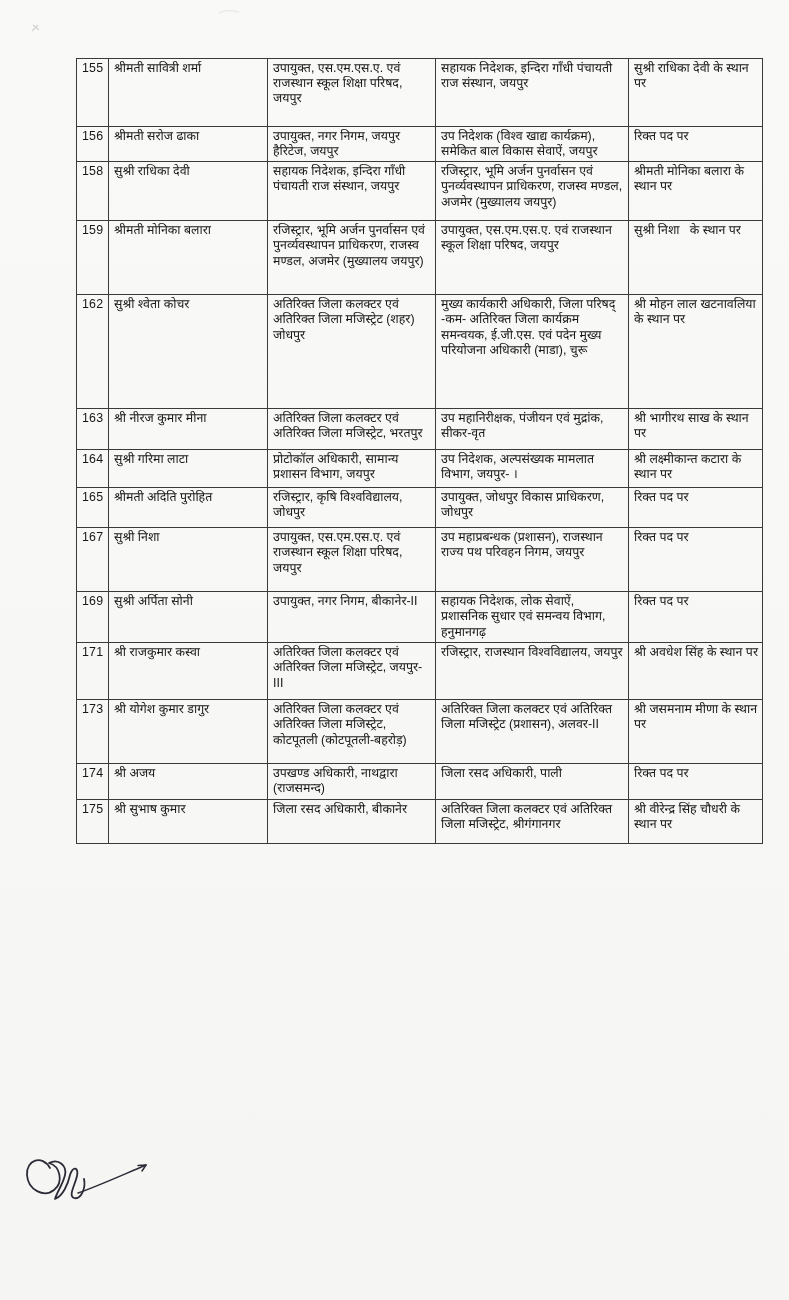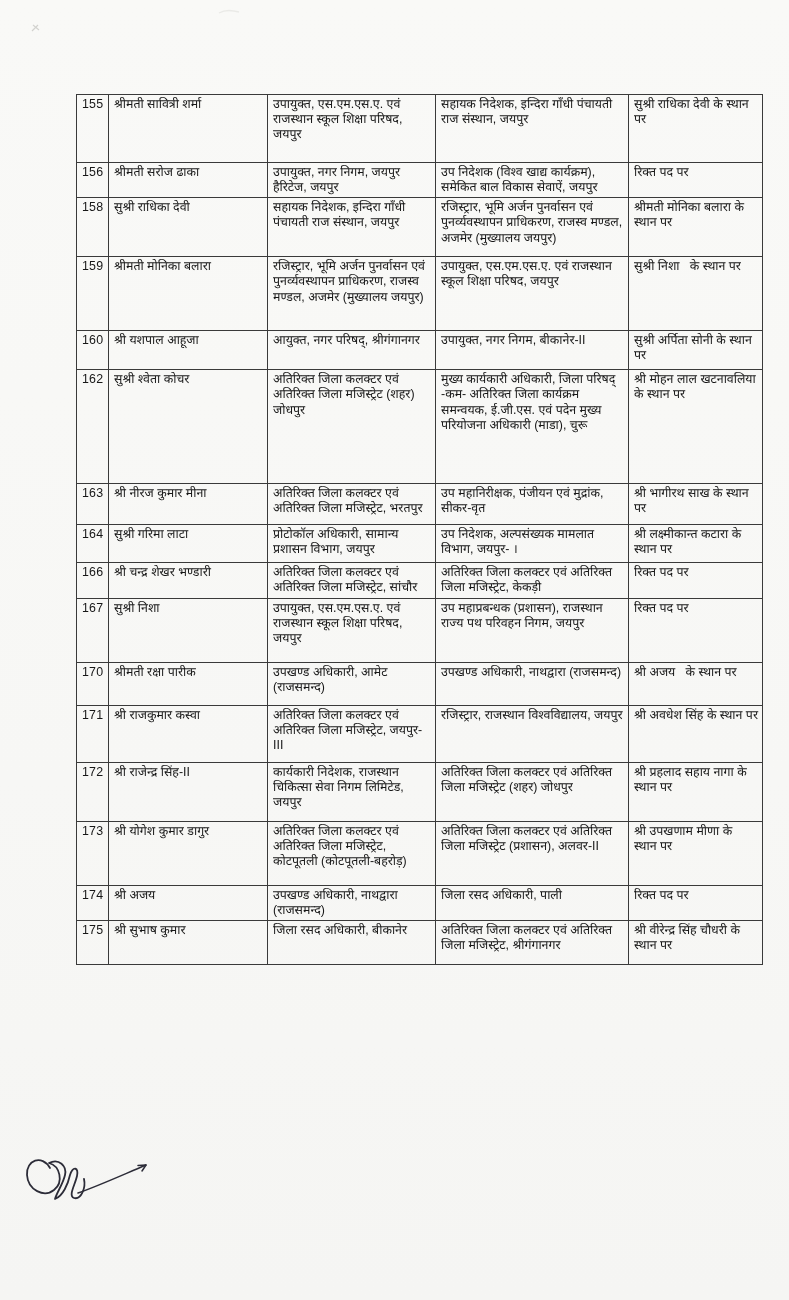"155" table.gov-table { margin-top: 36px -> none }
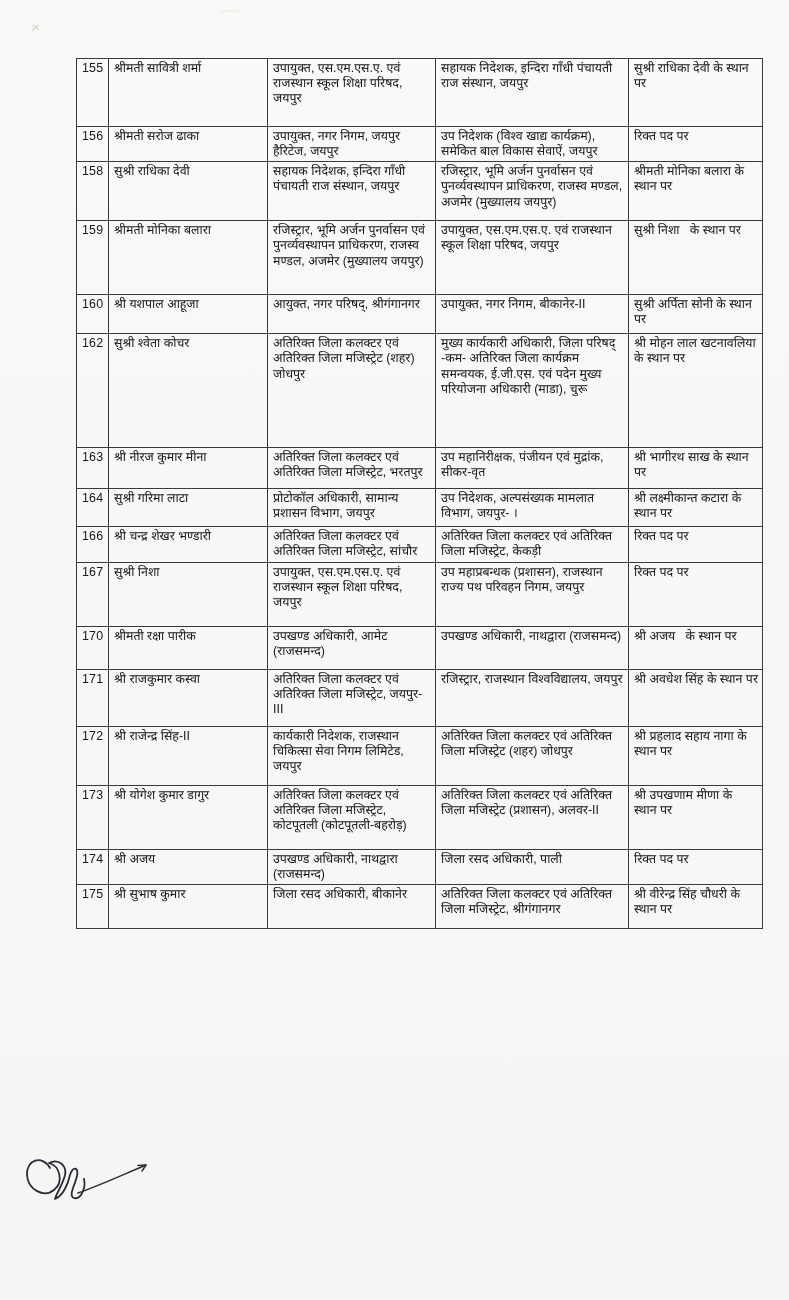"160" tr { html: <tr> <td>160</td> <td>श्री यशपाल आहूजा</td> <td>आयुक्त, नगर परिषद्, श्रीगंगानगर</td> <td>उपायुक्त, नगर निगम, बीकानेर-II</td> <td>सुश्री अर्पिता सोनी के स्थान पर</td> </tr> -> none }
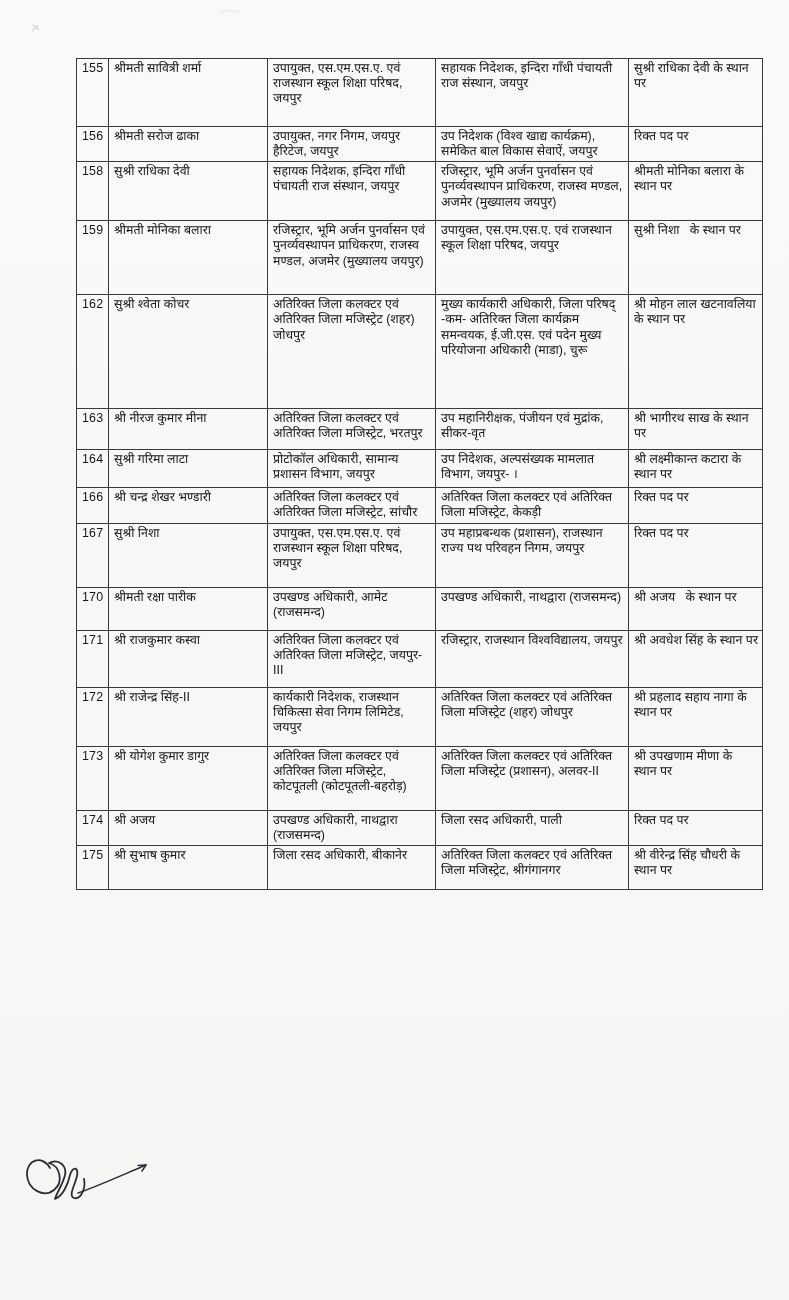"165" tr { html: none -> <tr> <td>165</td> <td>श्रीमती अदिति पुरोहित</td> <td>रजिस्ट्रार, कृषि विश्वविद्यालय, जोधपुर</td> <td>उपायुक्त, जोधपुर विकास प्राधिकरण, जोधपुर</td> <td>रिक्त पद पर</td> </tr> }
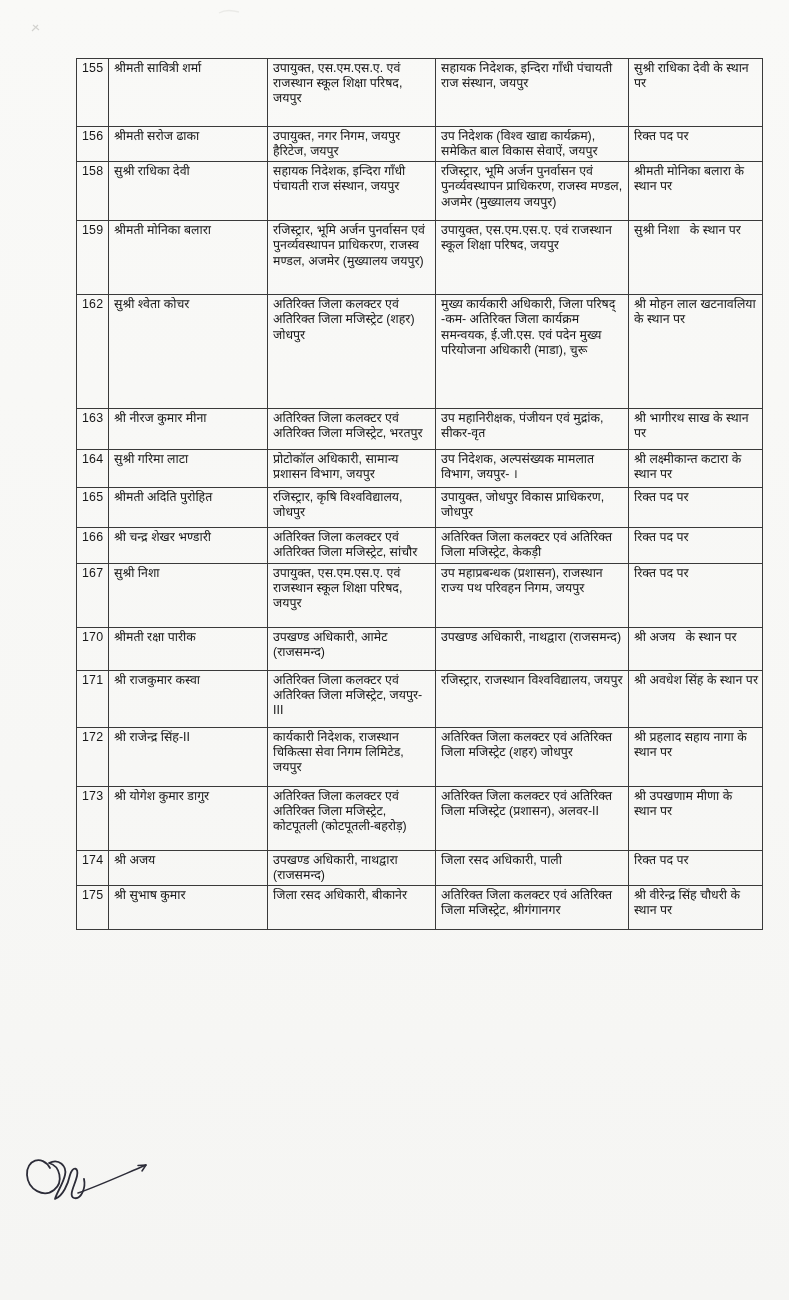"166" tr { html: <tr> <td>166</td> <td>श्री चन्द्र शेखर भण्डारी</td> <td>अतिरिक्त जिला कलक्टर एवं अतिरिक्त जिला मजिस्ट्रेट, सांचौर</td> <td>अतिरिक्त जिला कलक्टर एवं अतिरिक्त जिला मजिस्ट्रेट, केकड़ी</td> <td>रिक्त पद पर</td> </tr> -> none }
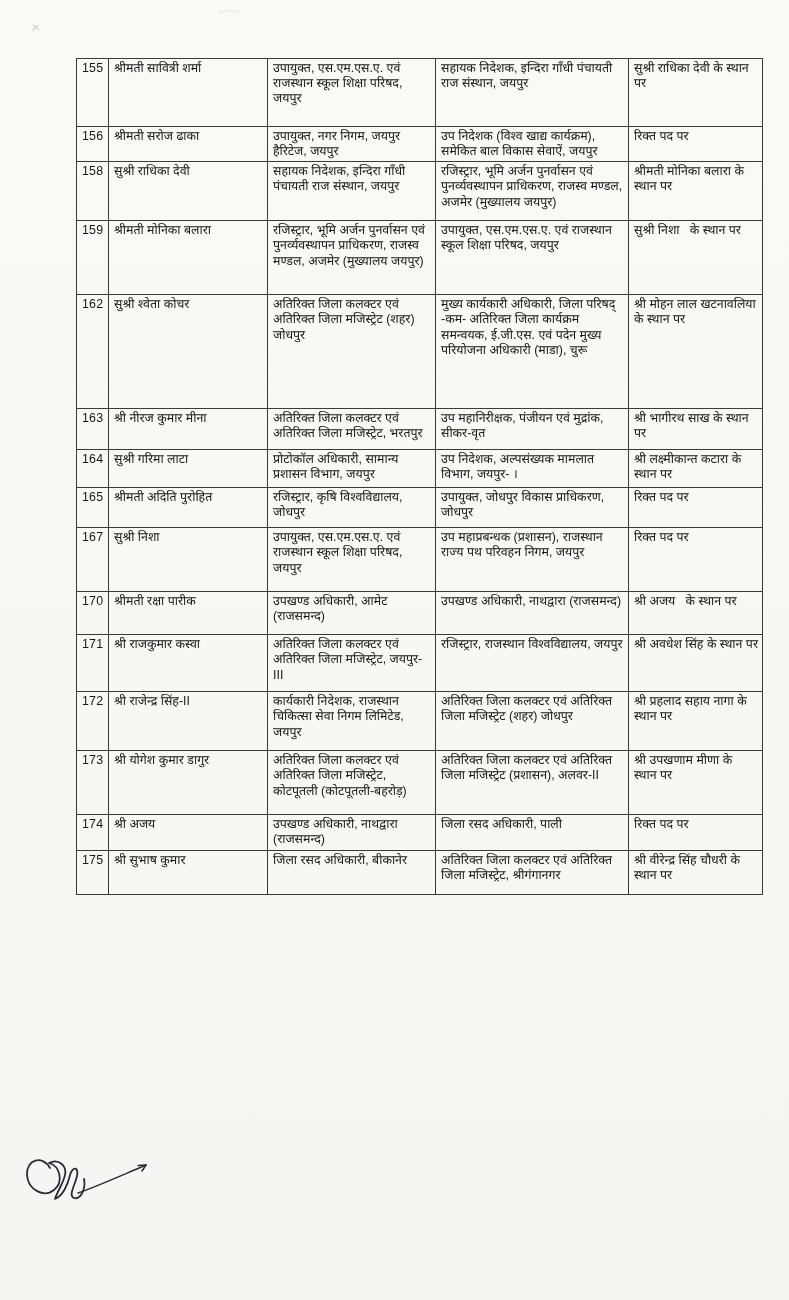"169" tr { html: none -> <tr> <td>169</td> <td>सुश्री अर्पिता सोनी</td> <td>उपायुक्त, नगर निगम, बीकानेर-II</td> <td>सहायक निदेशक, लोक सेवाऐं, प्रशासनिक सुधार एवं समन्वय विभाग, हनुमानगढ़</td> <td>रिक्त पद पर</td> </tr> }
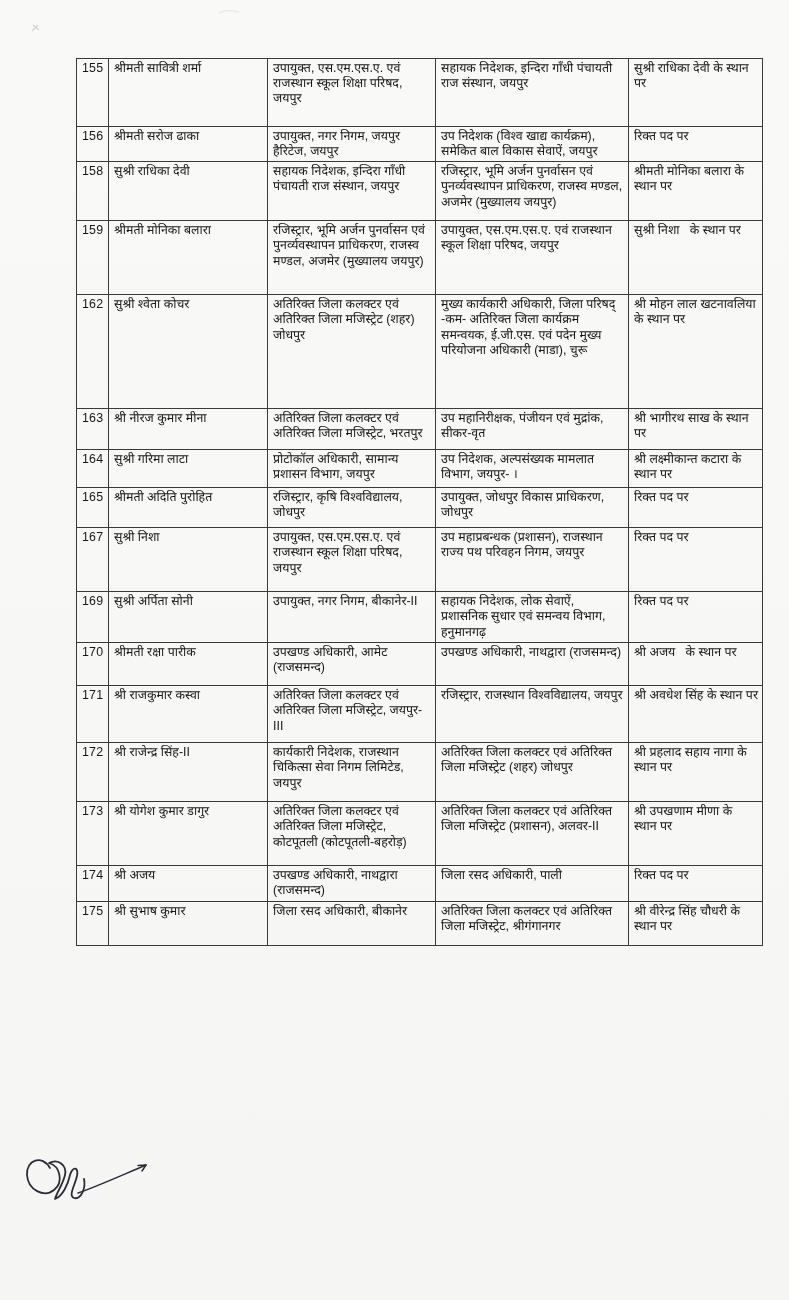"170" tr { html: <tr> <td>170</td> <td>श्रीमती रक्षा पारीक</td> <td>उपखण्ड अधिकारी, आमेट (राजसमन्द)</td> <td>उपखण्ड अधिकारी, नाथद्वारा (राजसमन्द)</td> <td>श्री अजय&nbsp;&nbsp; के स्थान पर</td> </tr> -> none }
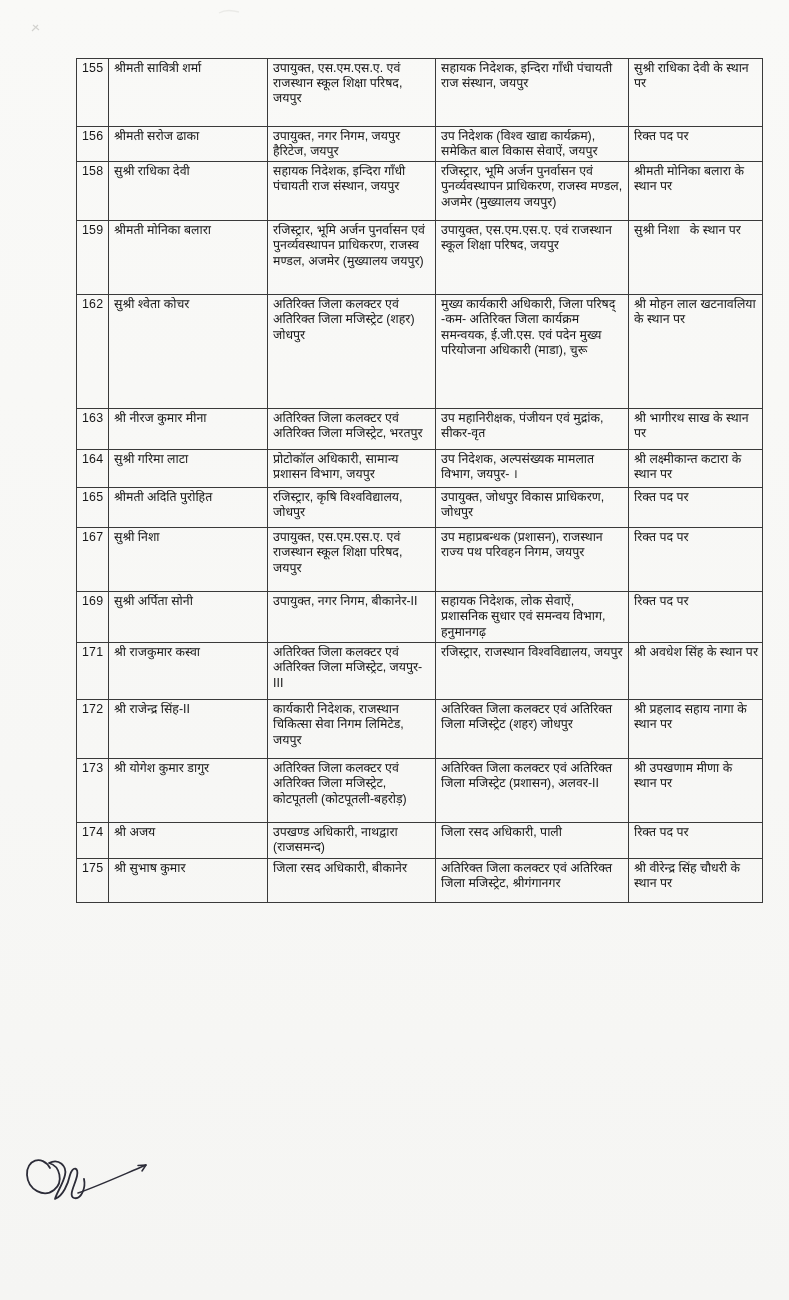"172" tr { html: <tr> <td>172</td> <td>श्री राजेन्द्र सिंह-II</td> <td>कार्यकारी निदेशक, राजस्थान चिकित्सा सेवा निगम लिमिटेड, जयपुर</td> <td>अतिरिक्त जिला कलक्टर एवं अतिरिक्त जिला मजिस्ट्रेट (शहर) जोधपुर</td> <td>श्री प्रहलाद सहाय नागा के स्थान पर</td> </tr> -> none }
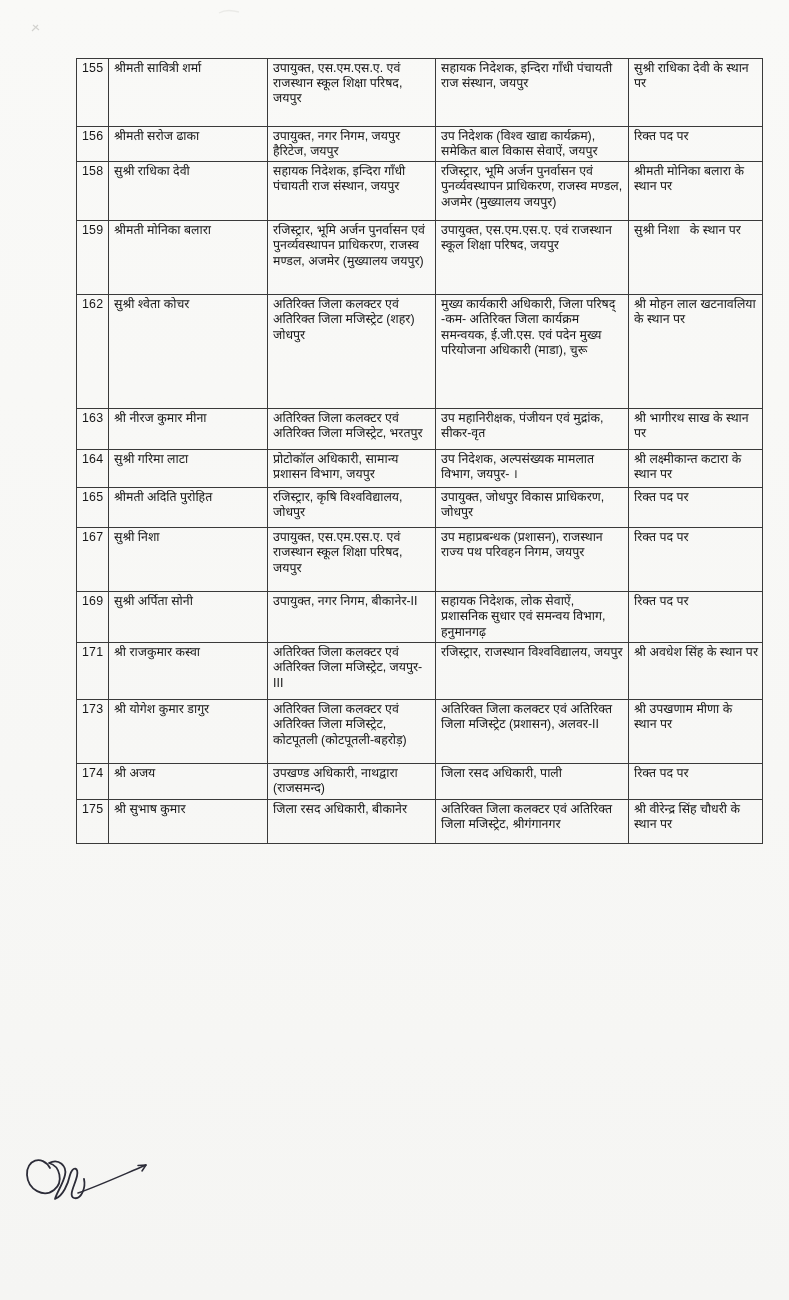"श्री उपखणाम मीणा के स्थान" td { text: उपखणाम -> जसमनाम }
